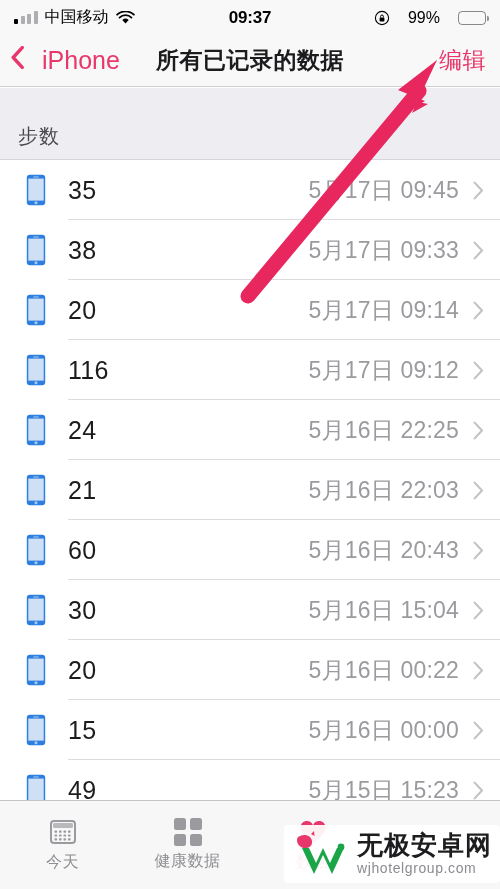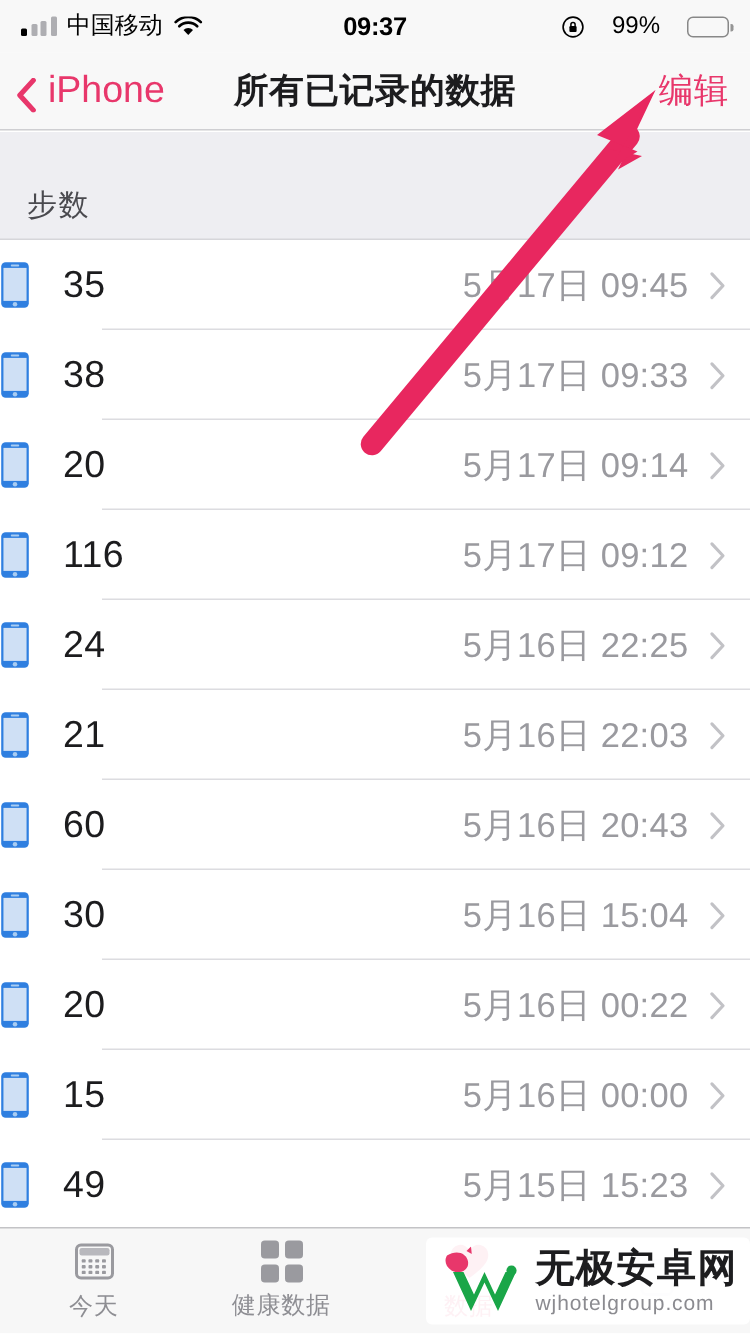"iPhone" .nav-back { align-items: flex-end -> flex-start; gap: 8px -> 18px }
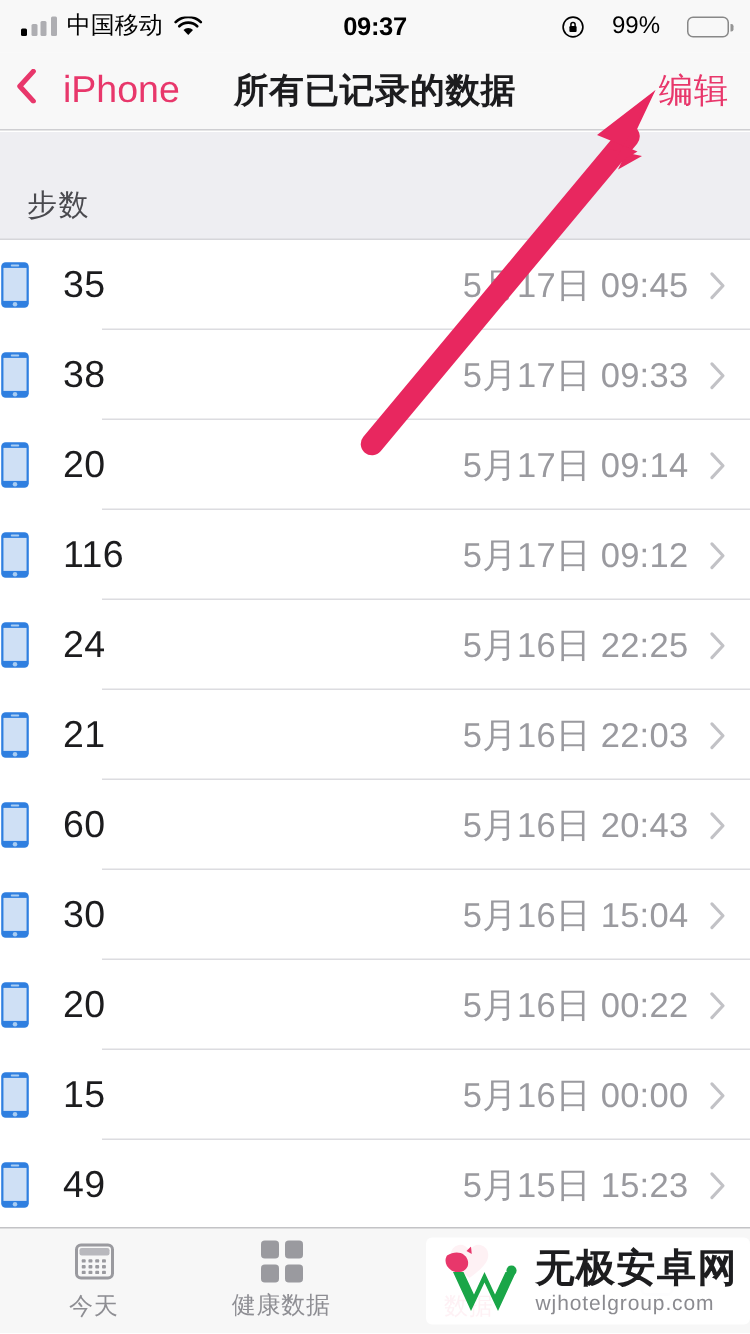"35" .row { padding-left: none -> 26px }
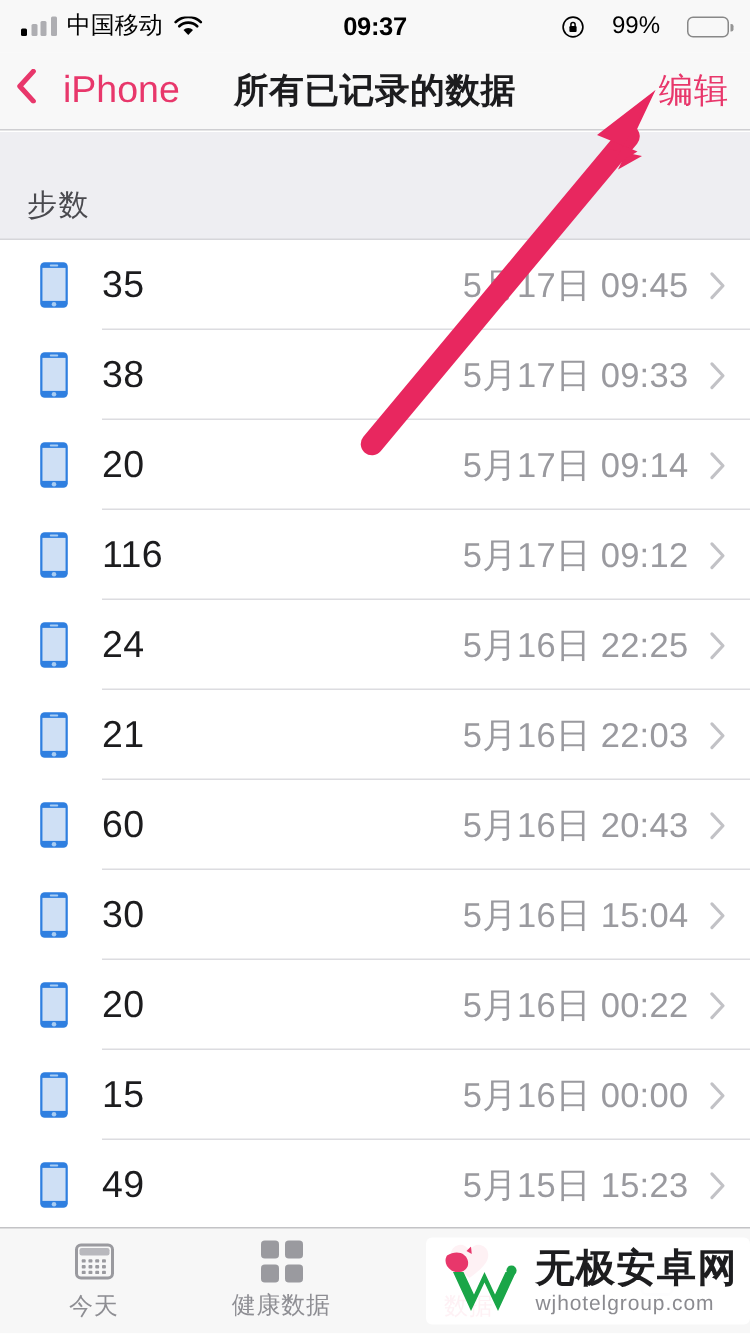"今天" .tab-bar { height: 71px -> 89px }
